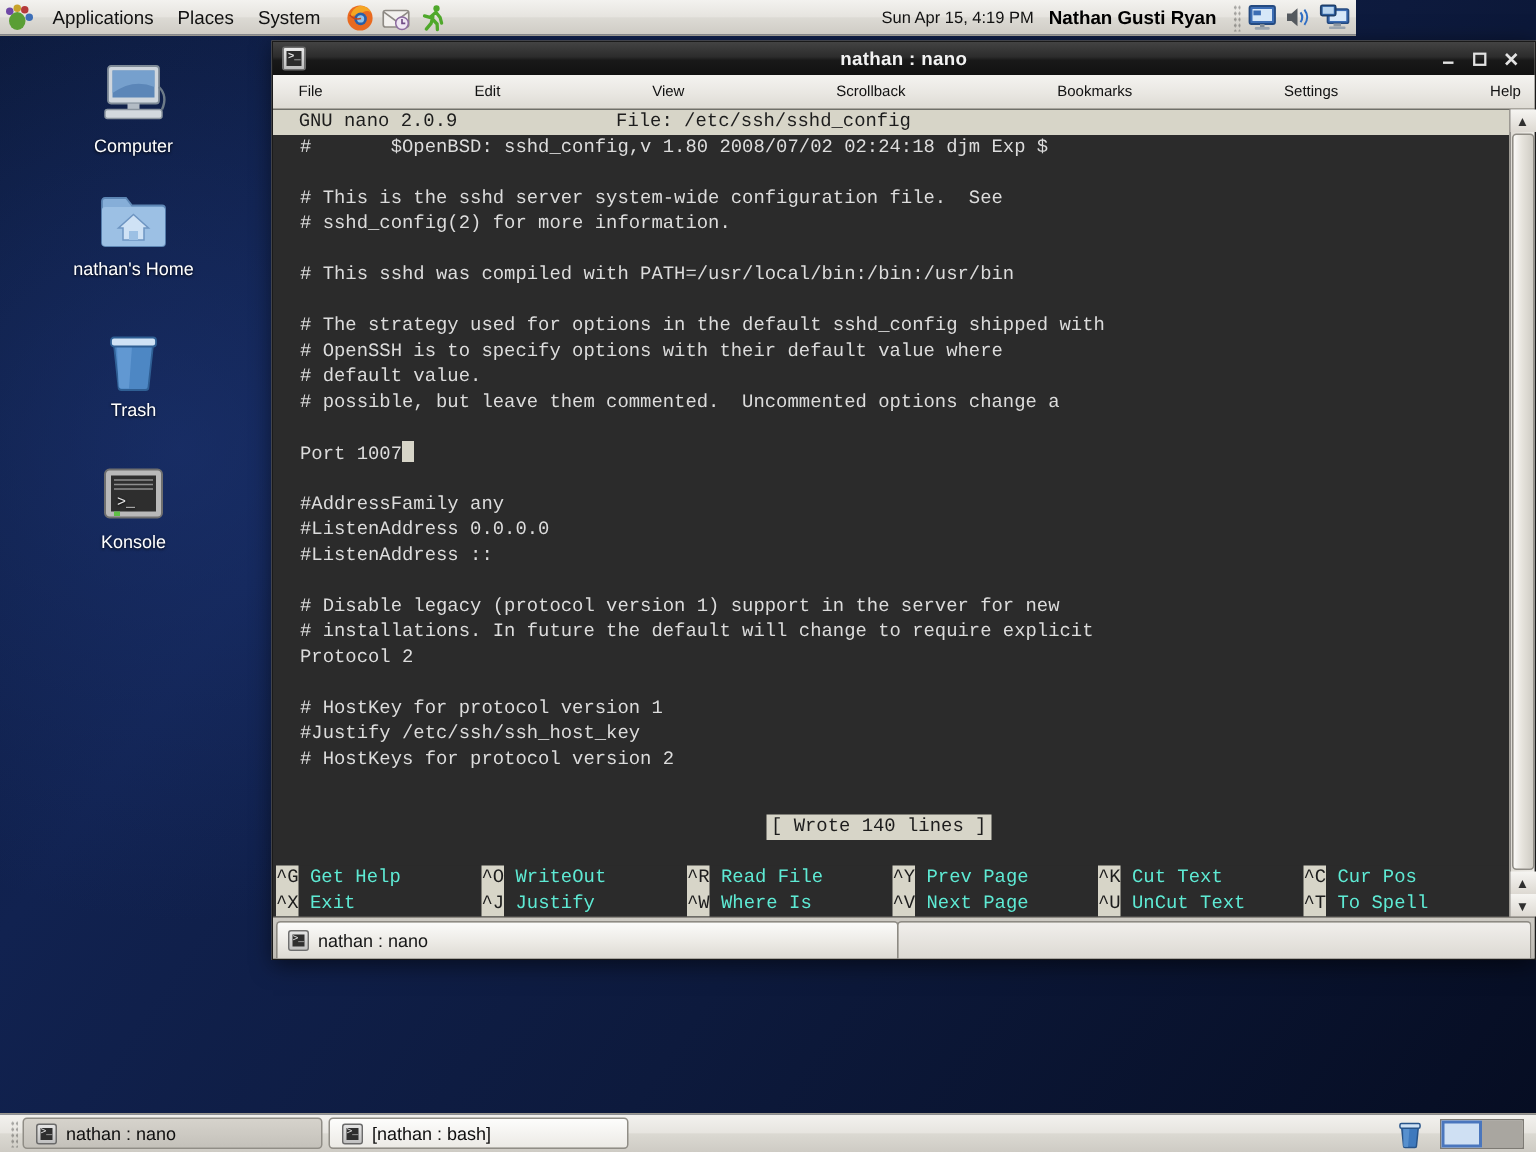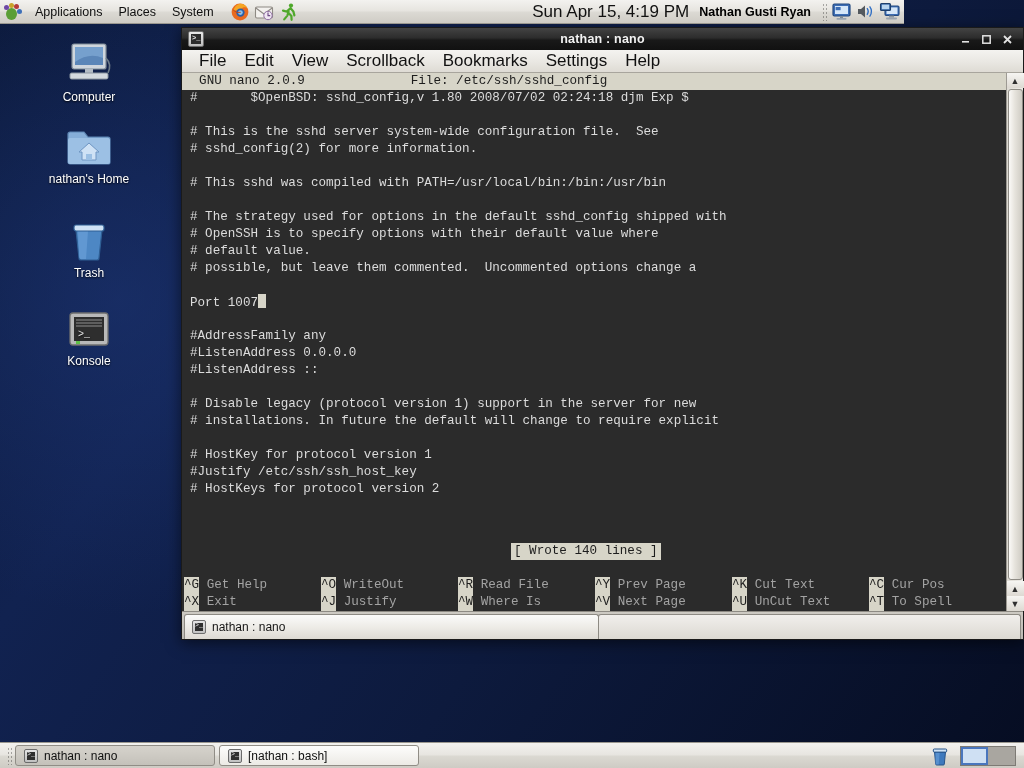"Sun Apr 15, 4:19 PM" .clock { font-size: 17px -> 11px }
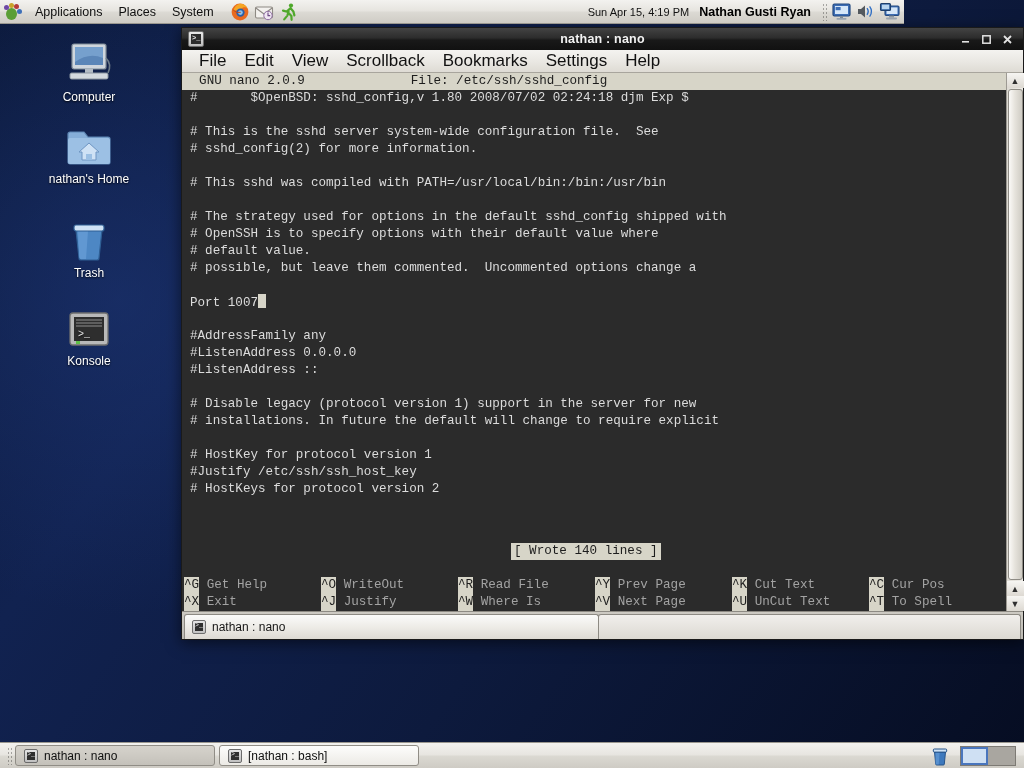"File" #menubar { font-size: 17px -> 10px; justify-content: none -> space-between }
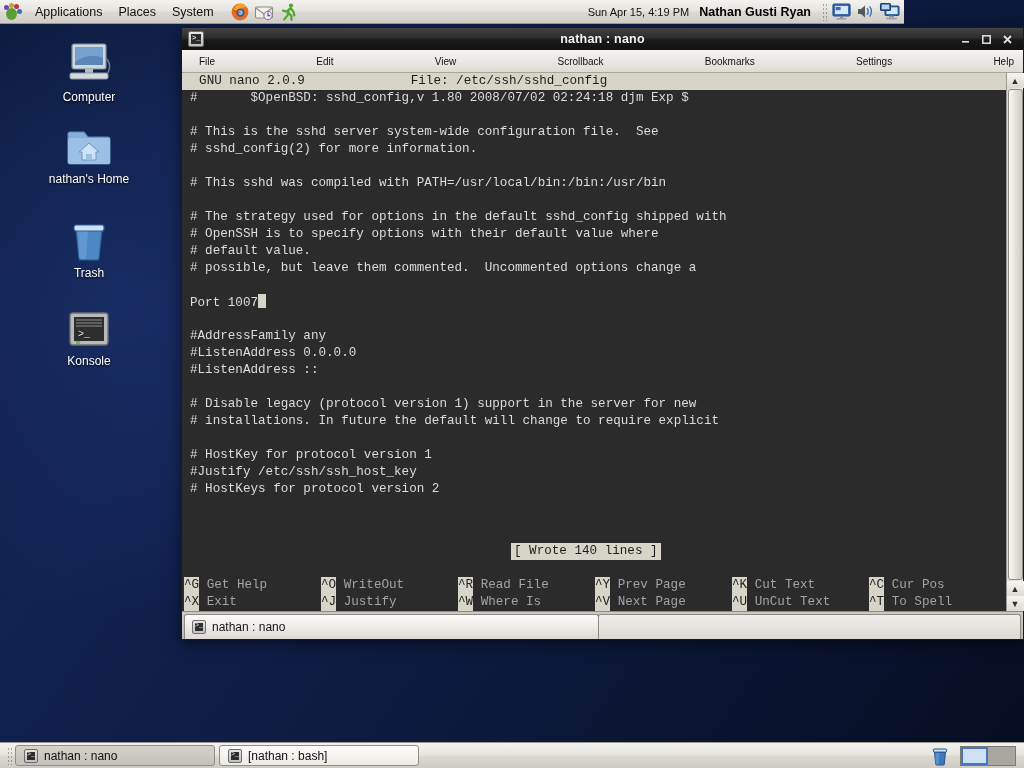"# $OpenBSD: sshd_config,v 1.80" .tline { padding-left: 8px -> 18px }
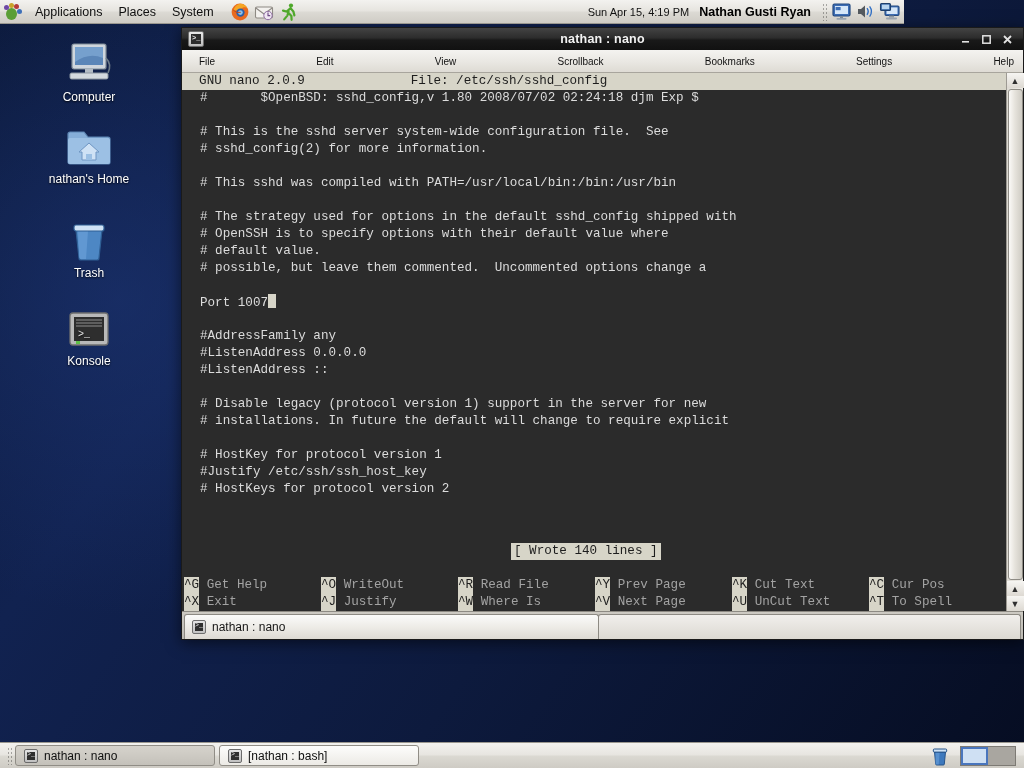"Protocol 2" div.tline { html: none -> <div>Protocol 2</div> }
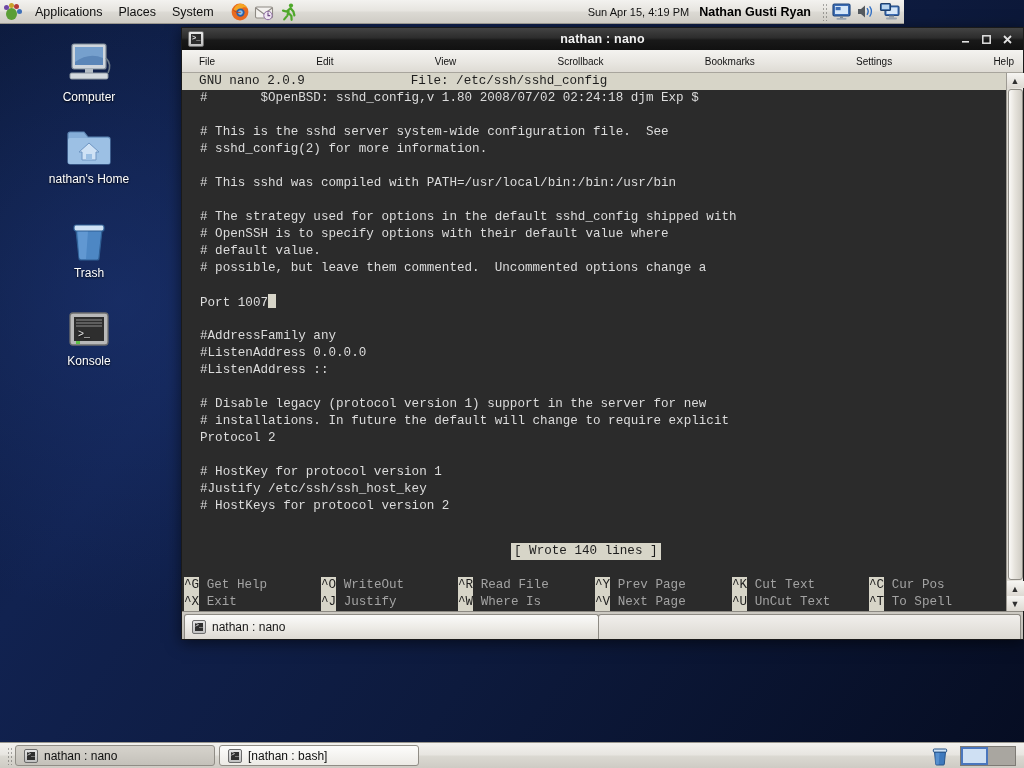"Get Help" .sc-lbl { color: #a3a3a3 -> #5eead4 }
